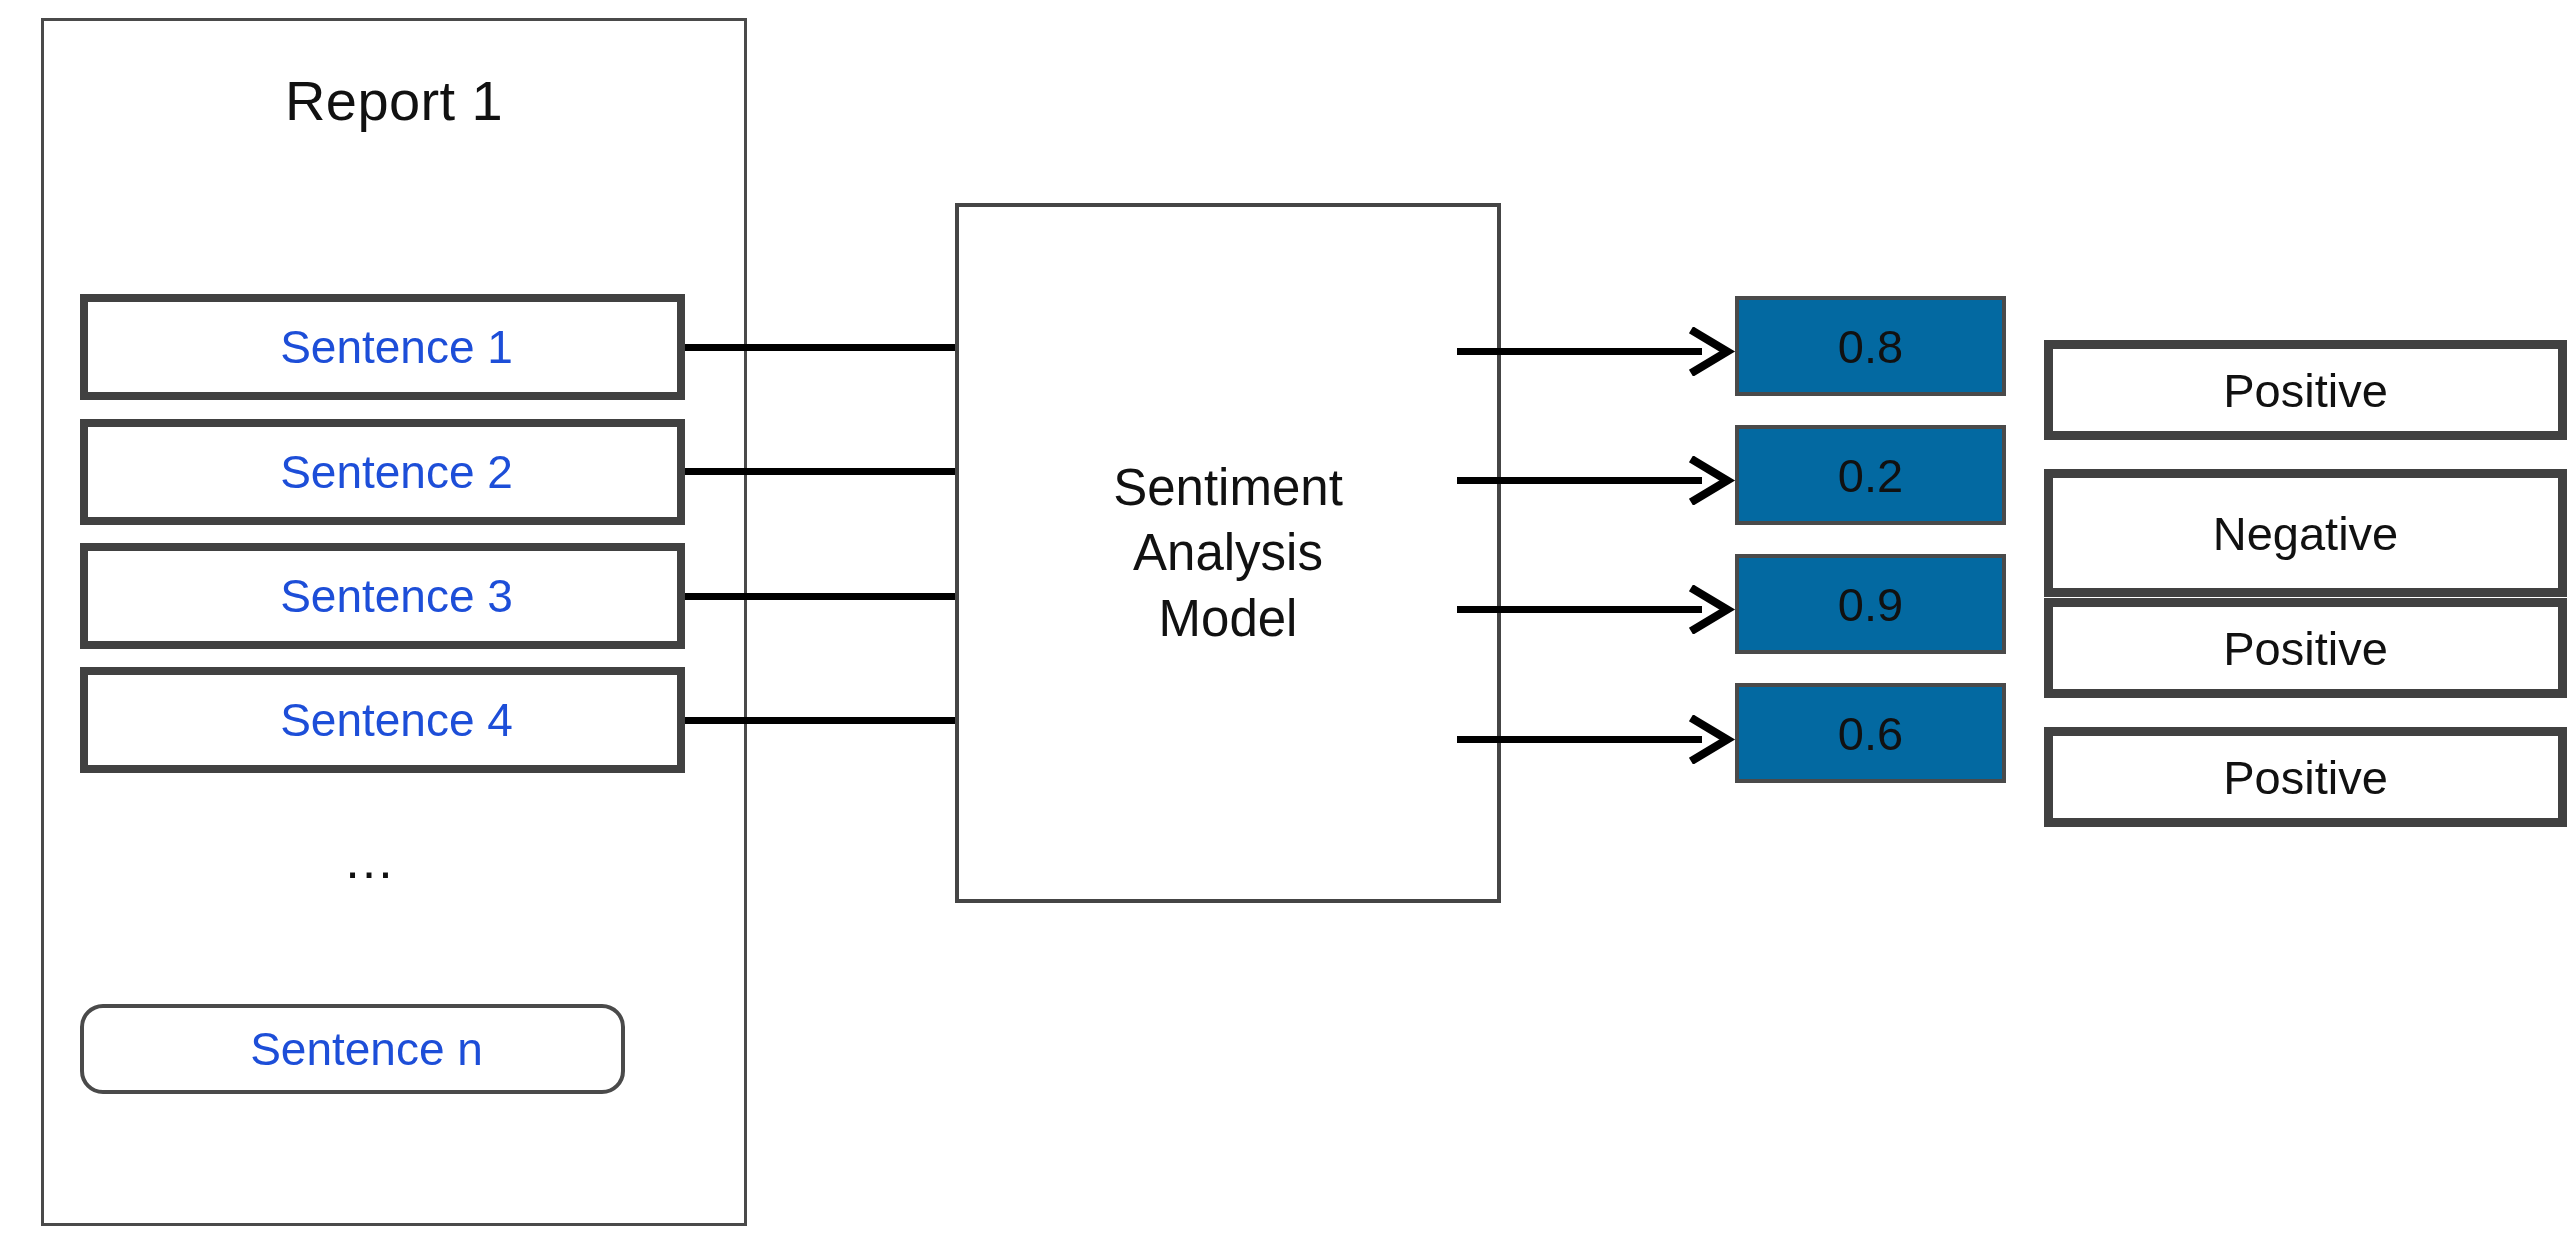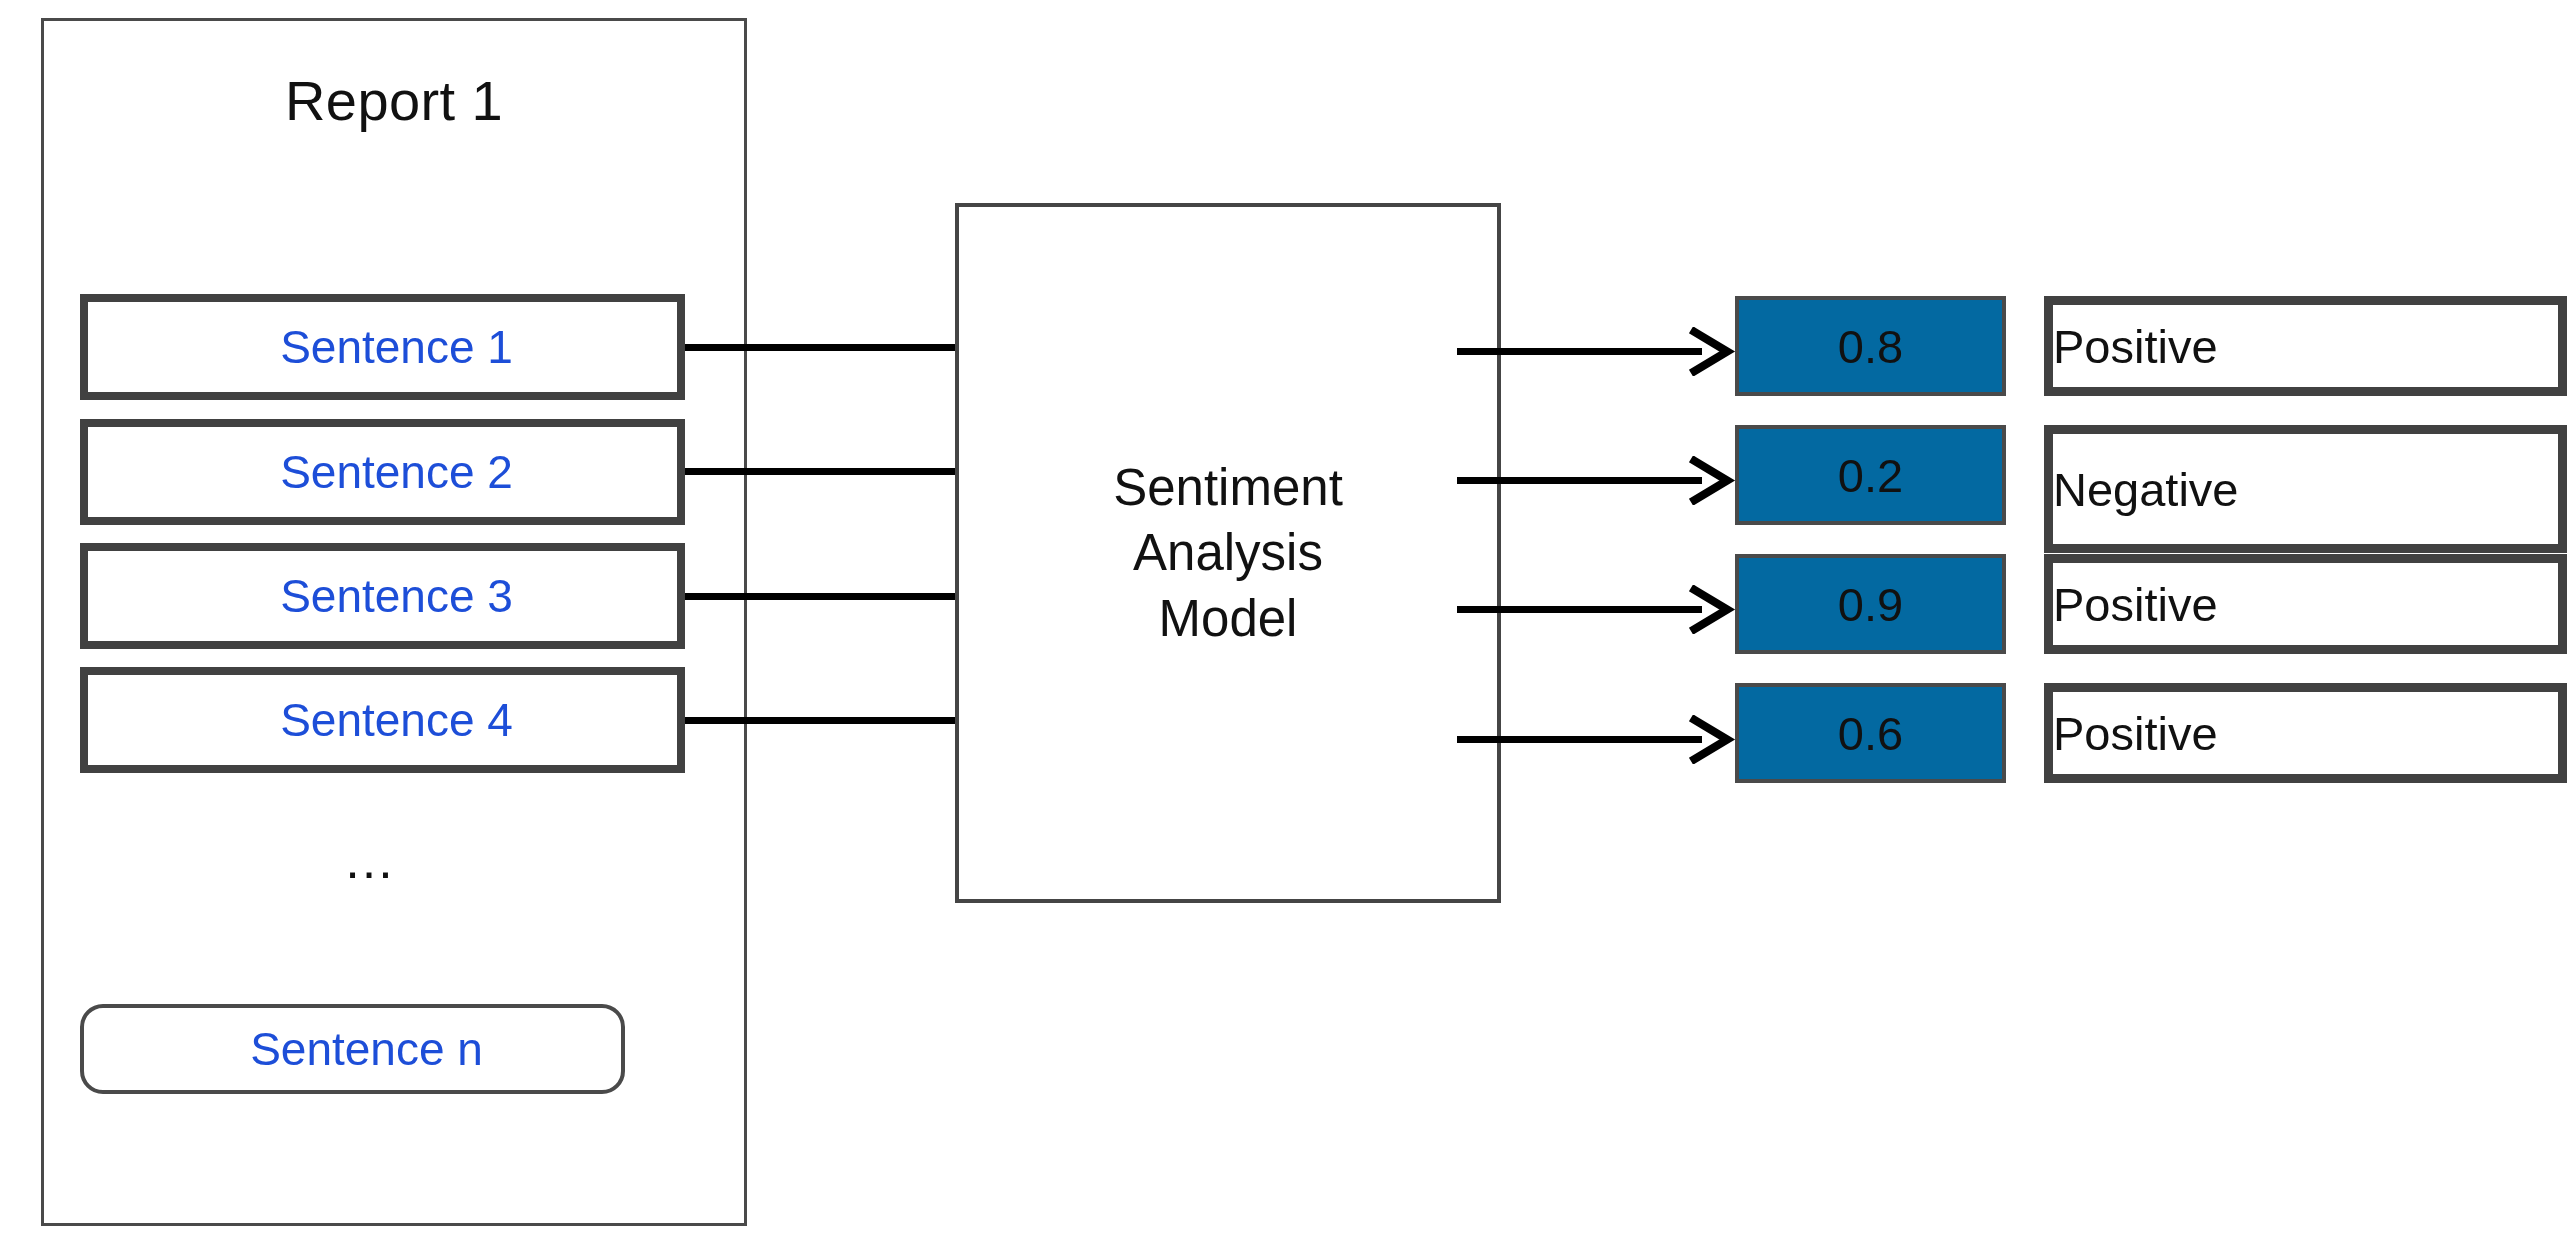"Positive" .sentiment-box { justify-content: flex-start -> center; margin-top: none -> 44px }
